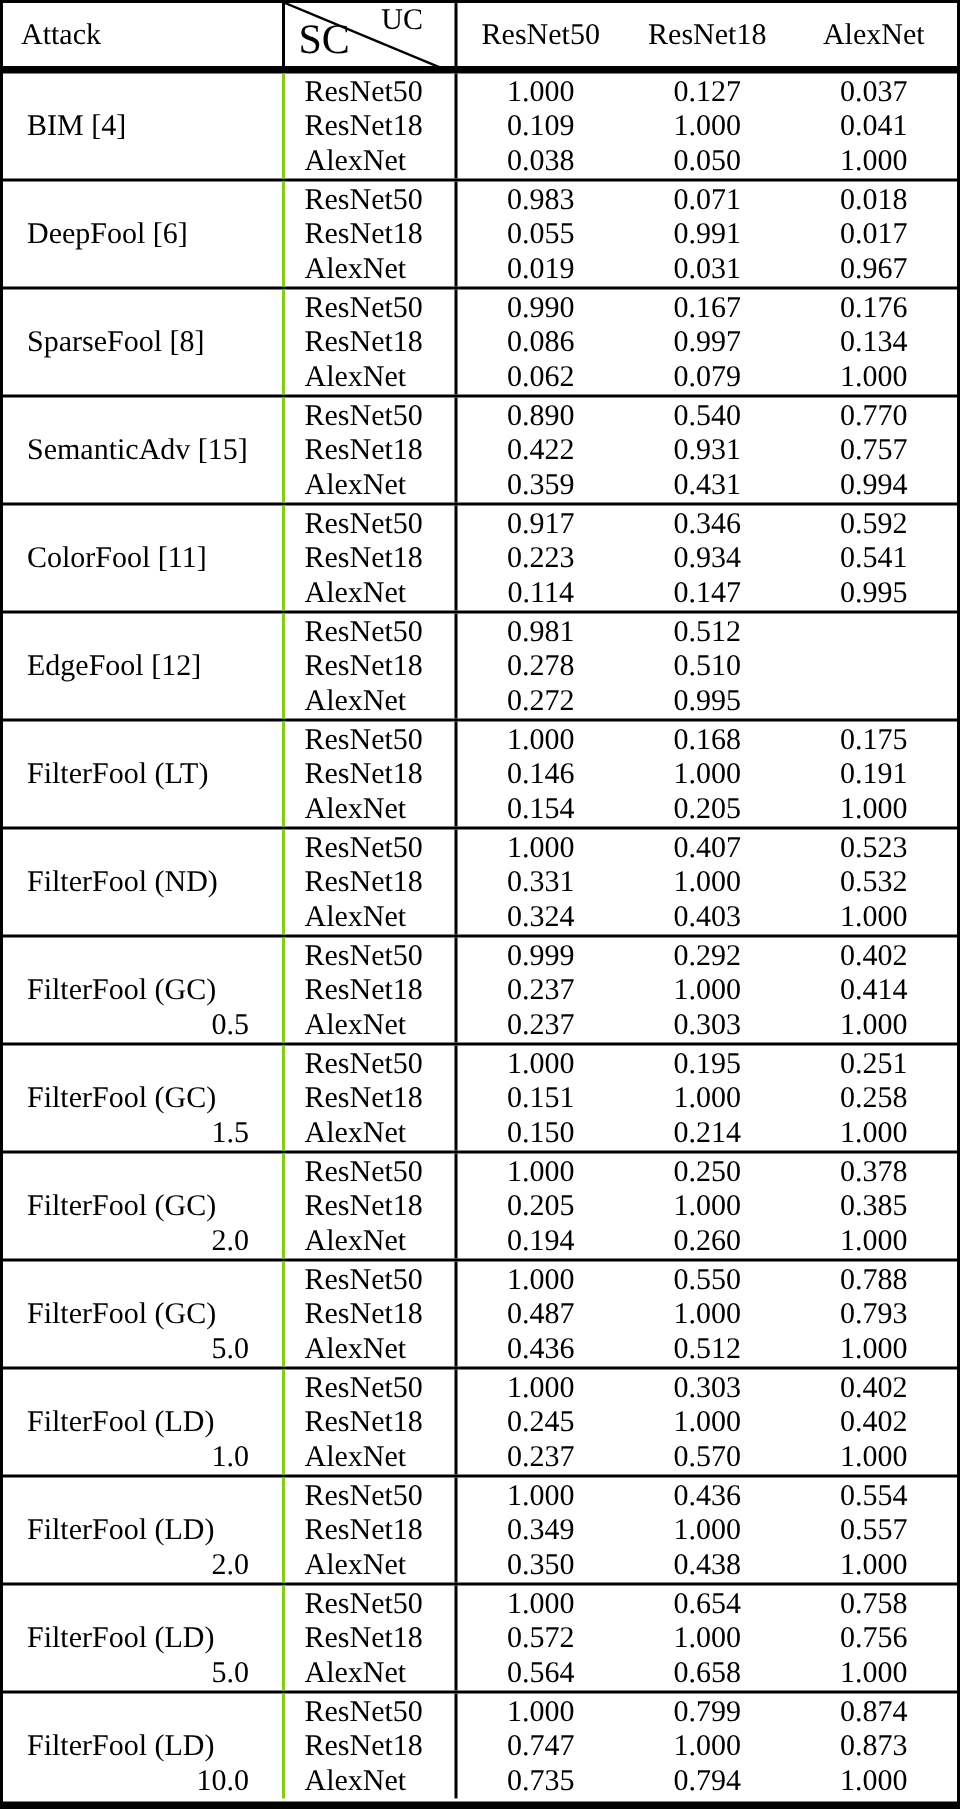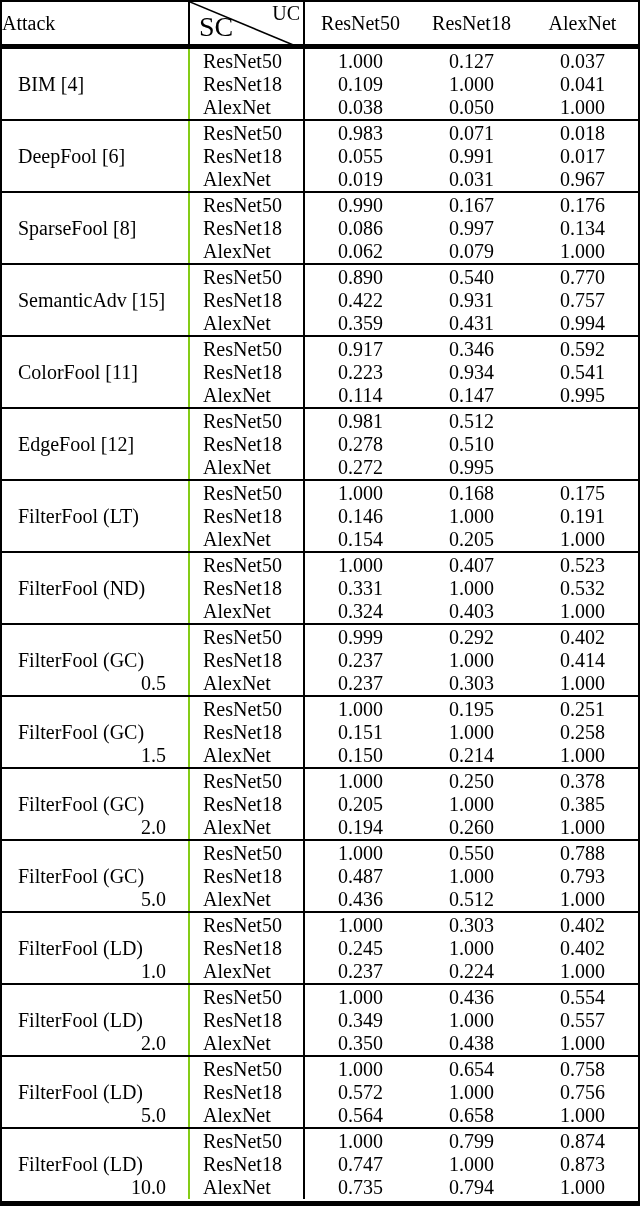"Attack" .hdr-attack { padding-left: 0 -> 12px }
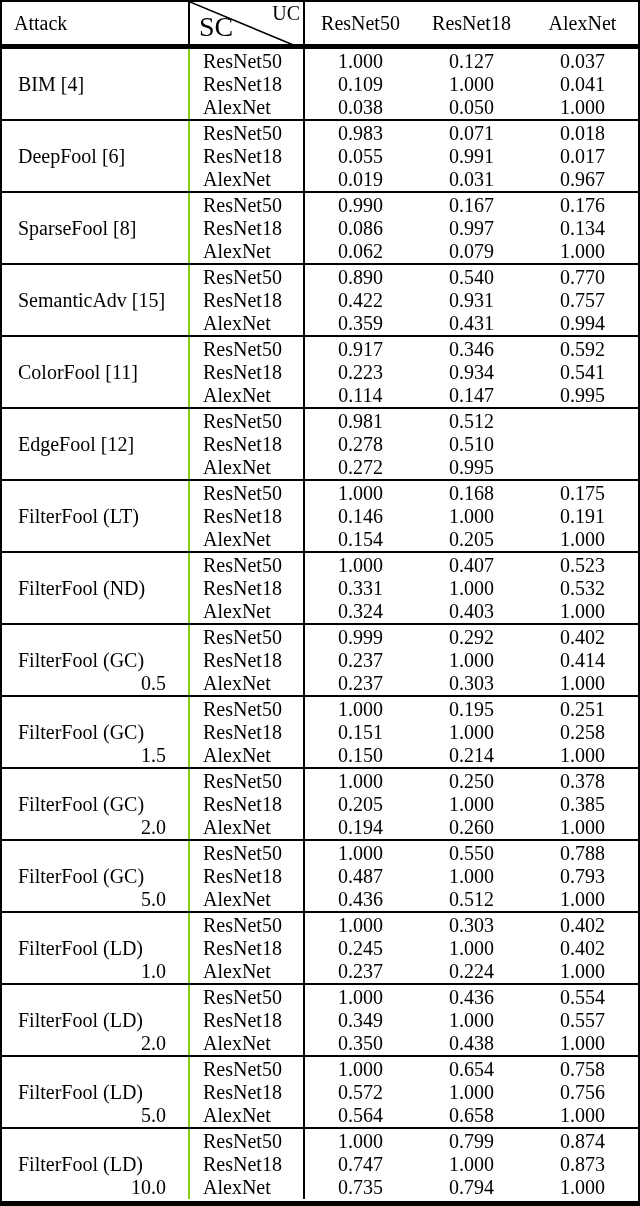"UC" .diag-uc { right: 3px -> 21px }
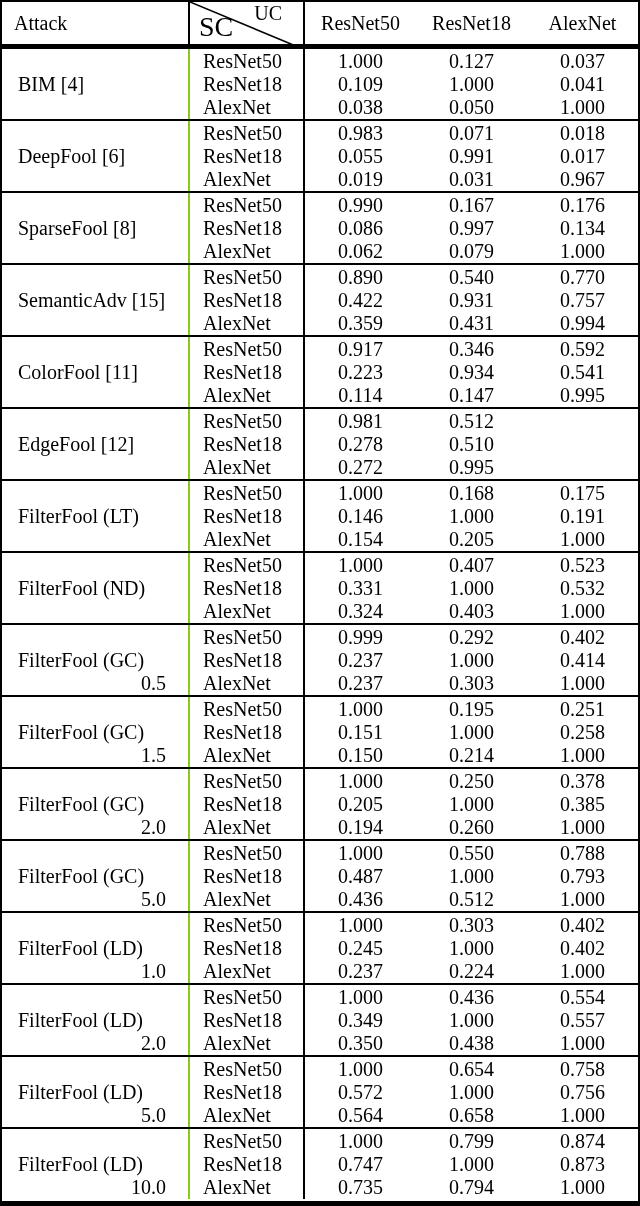"0.224" div.line { text: 0.224 -> 0.570 }
